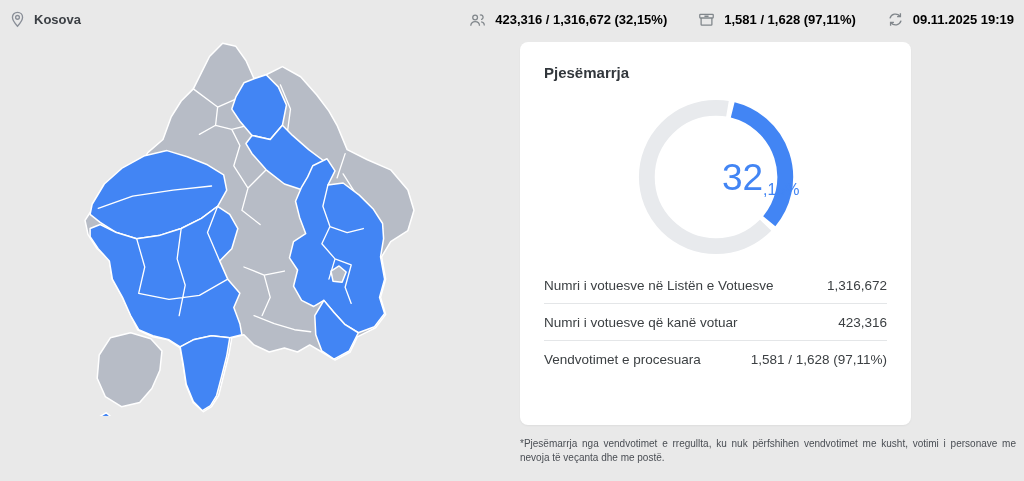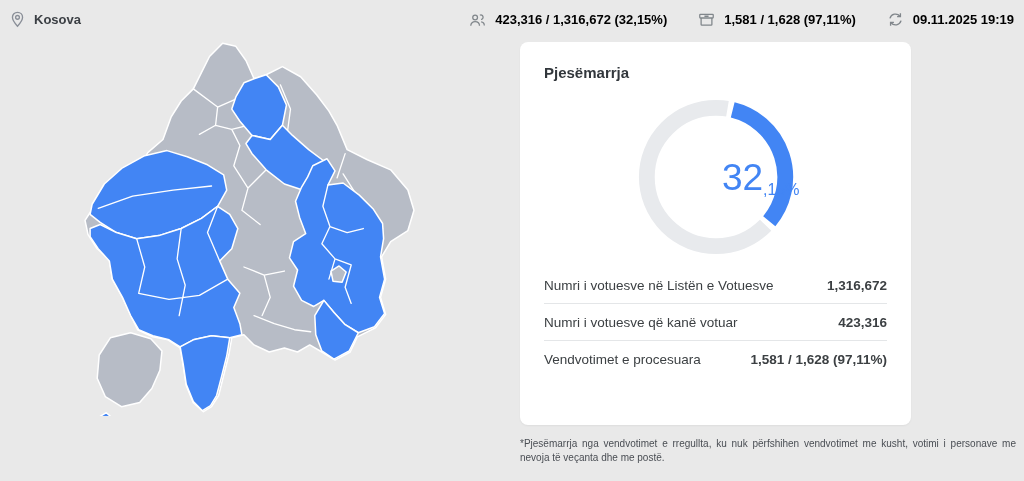"1,316,672" .trow .val { font-weight: bold -> none }
